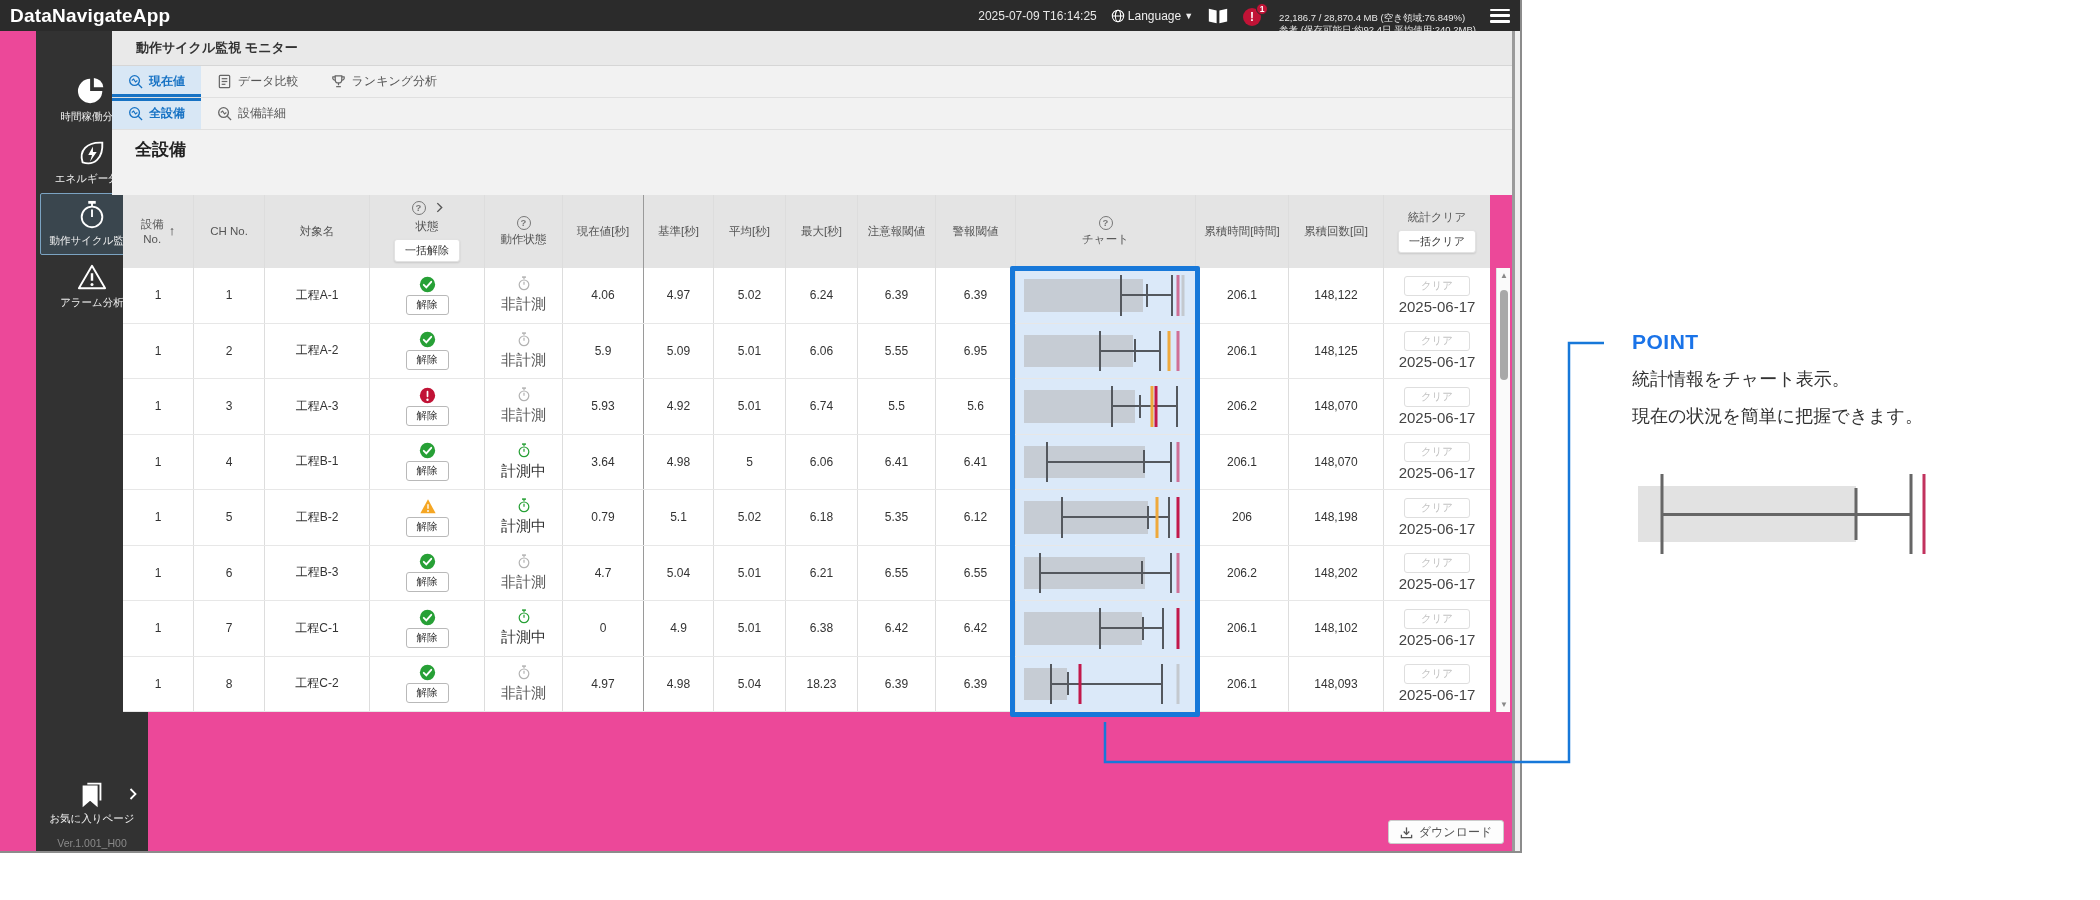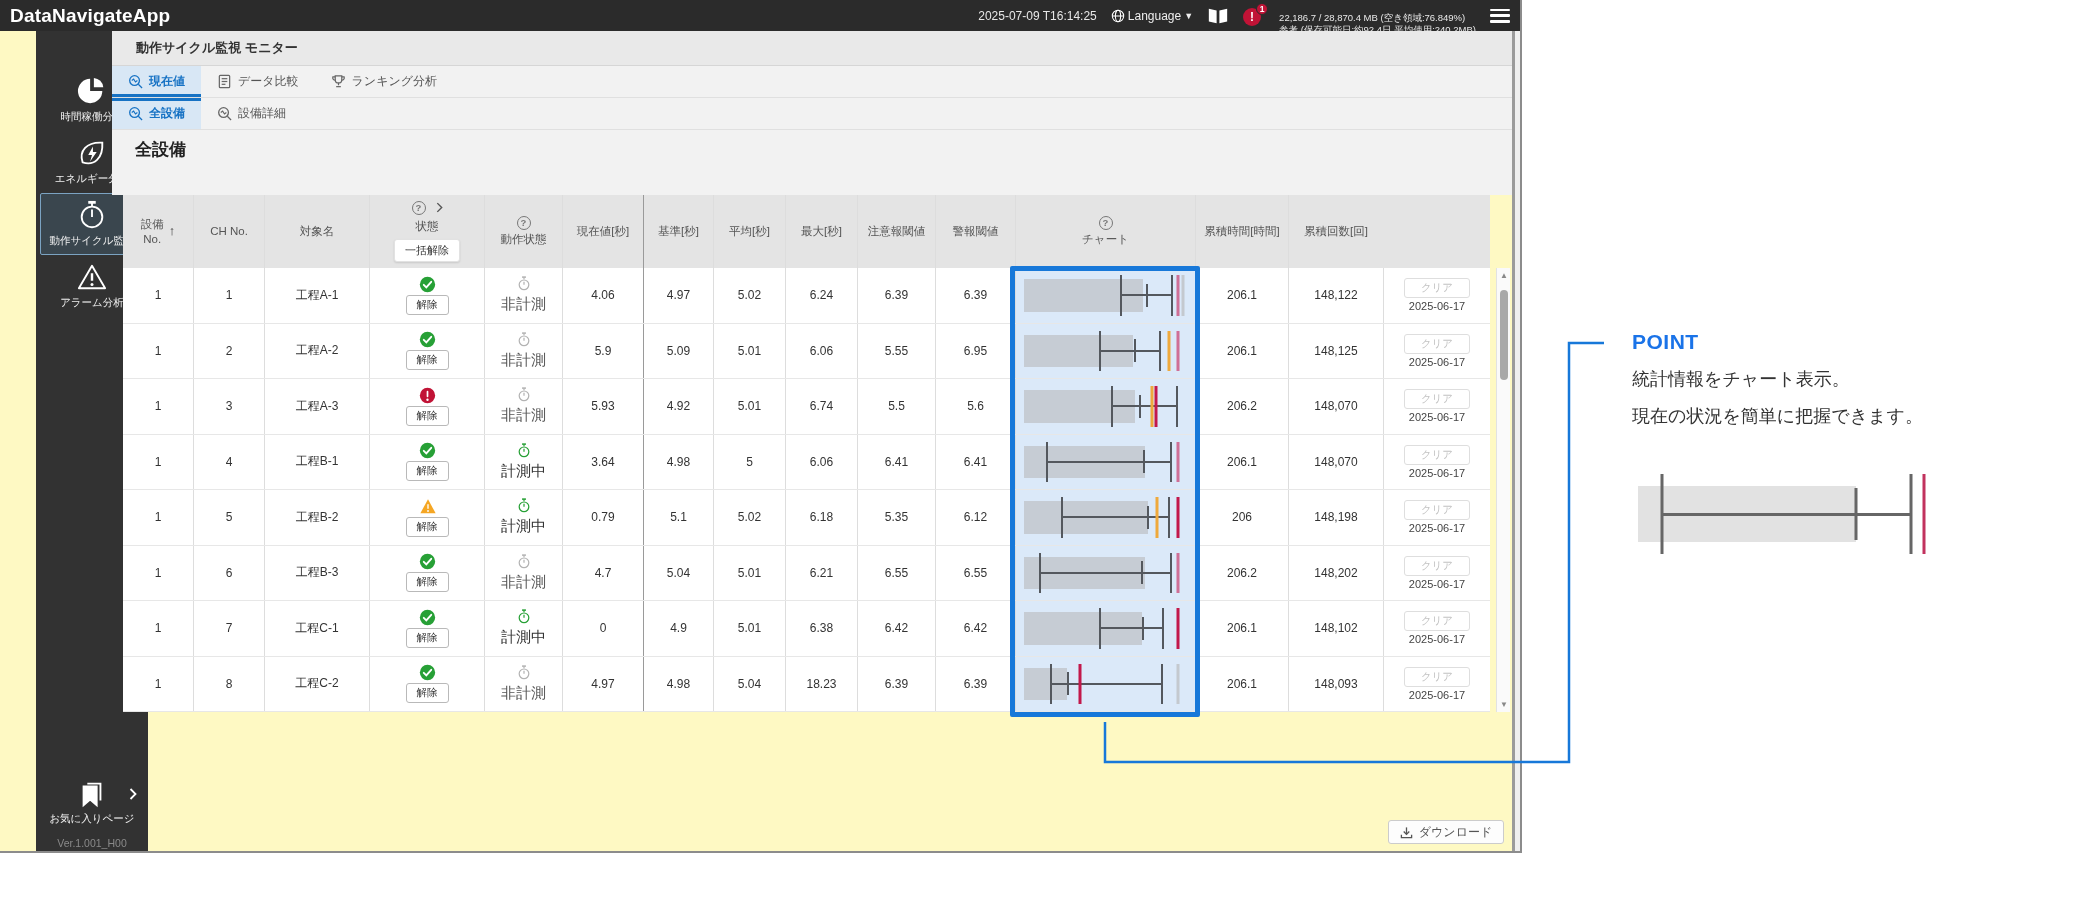"DataNavigateApp" #app { background: #fef9c3 -> #ec4899 }
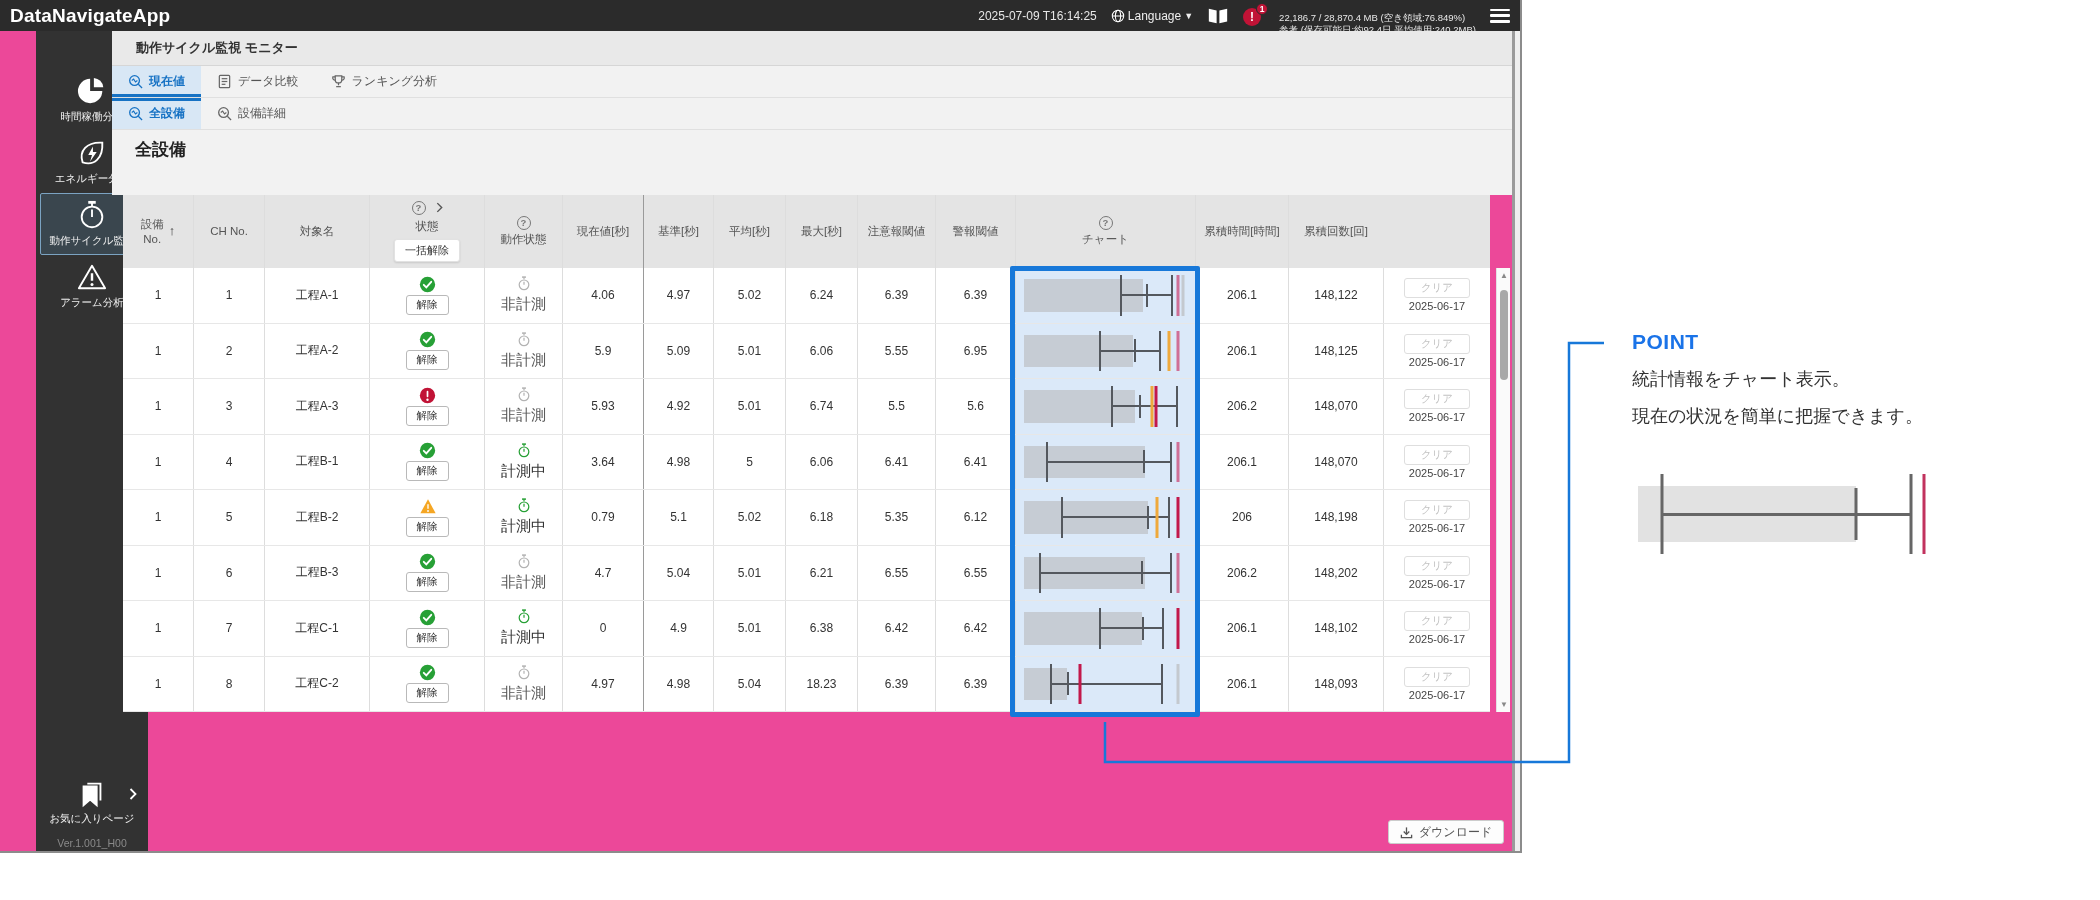"統計クリア" div.th { html: none -> <div> <span>統計クリア</span> <button>一括クリア</button> </div> }
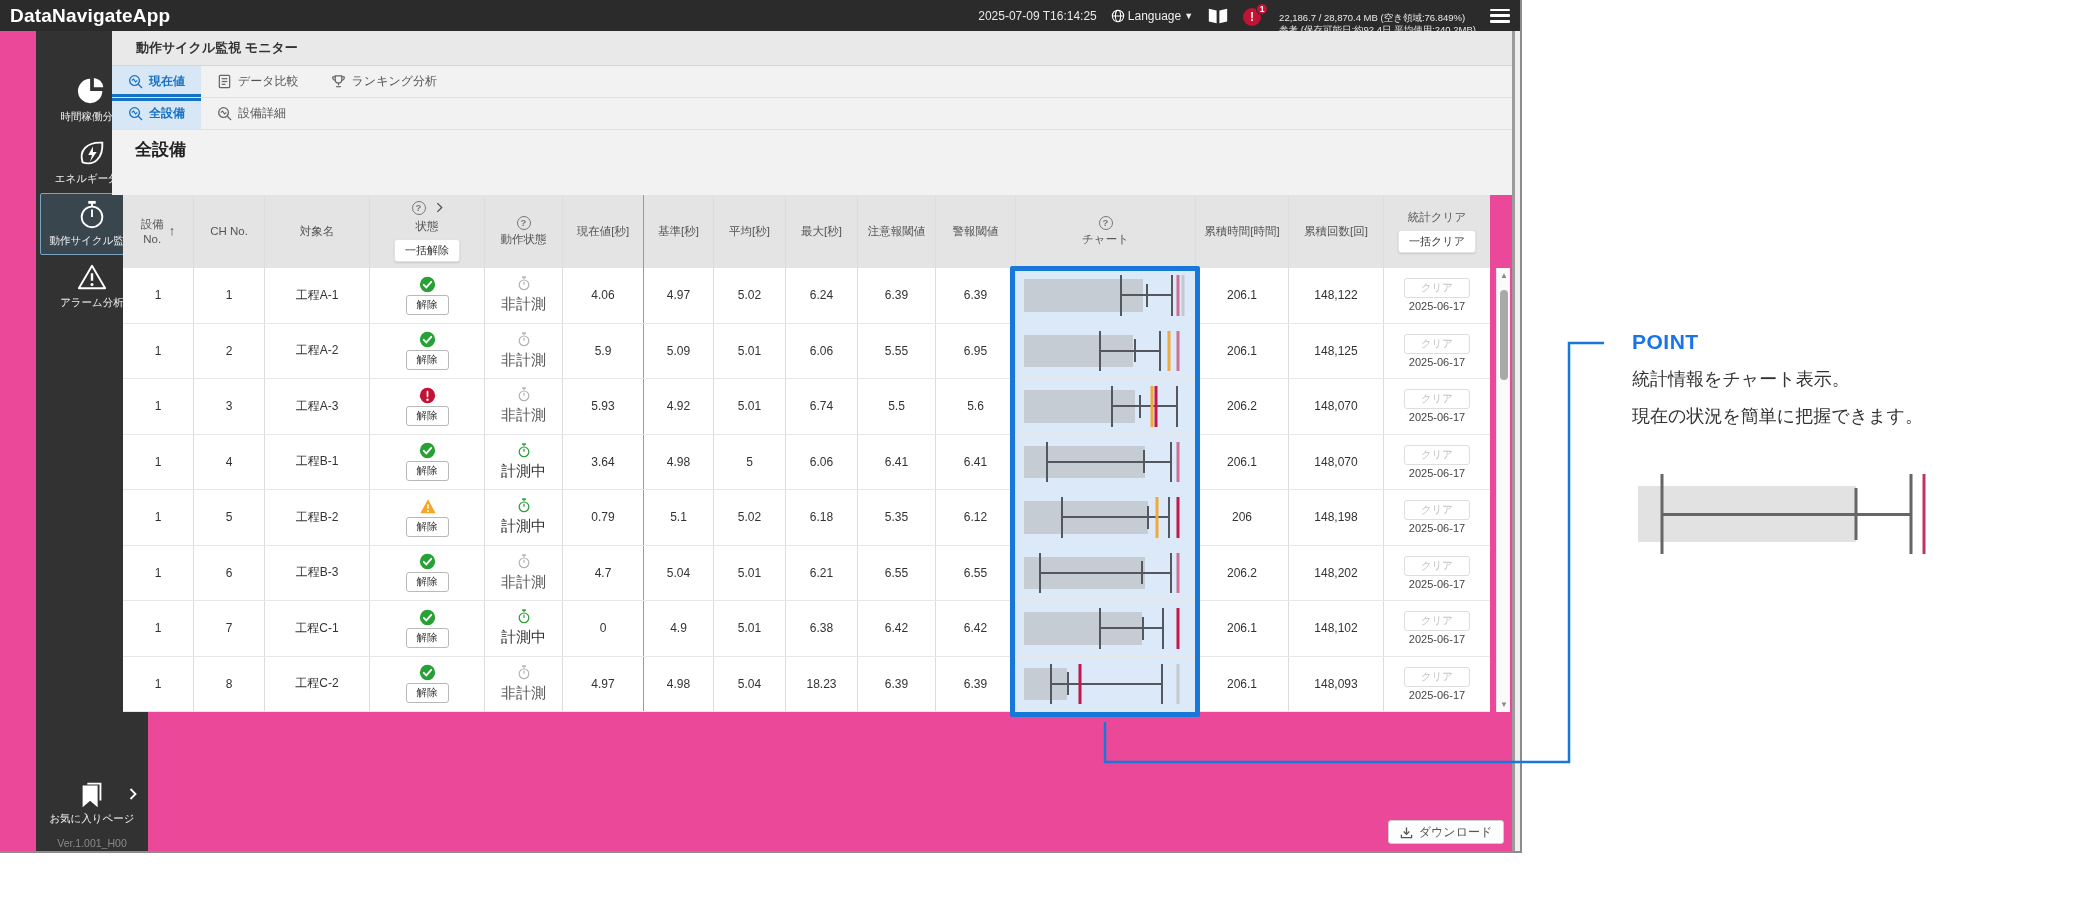"2025-06-17" .clear-date { font-size: 11px -> 15px }
